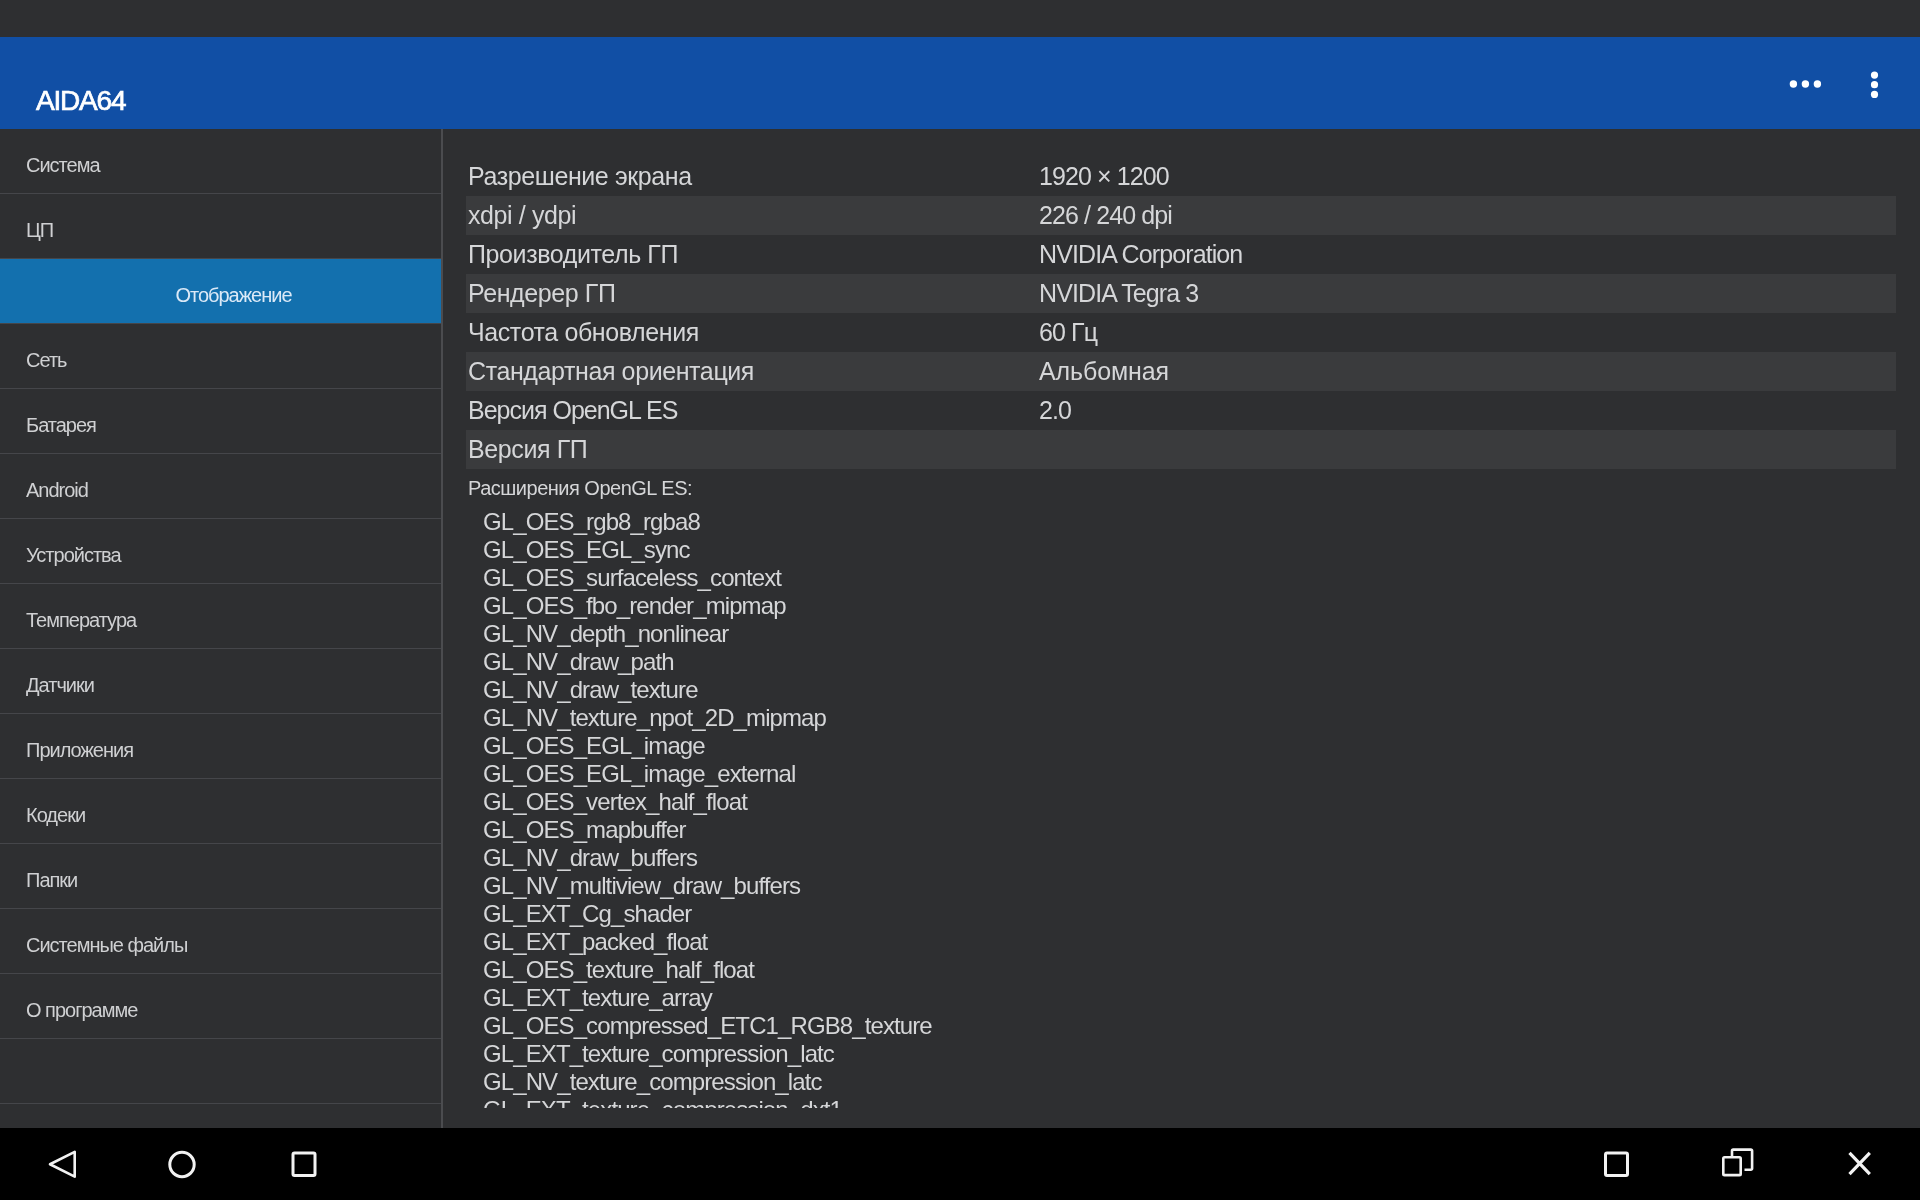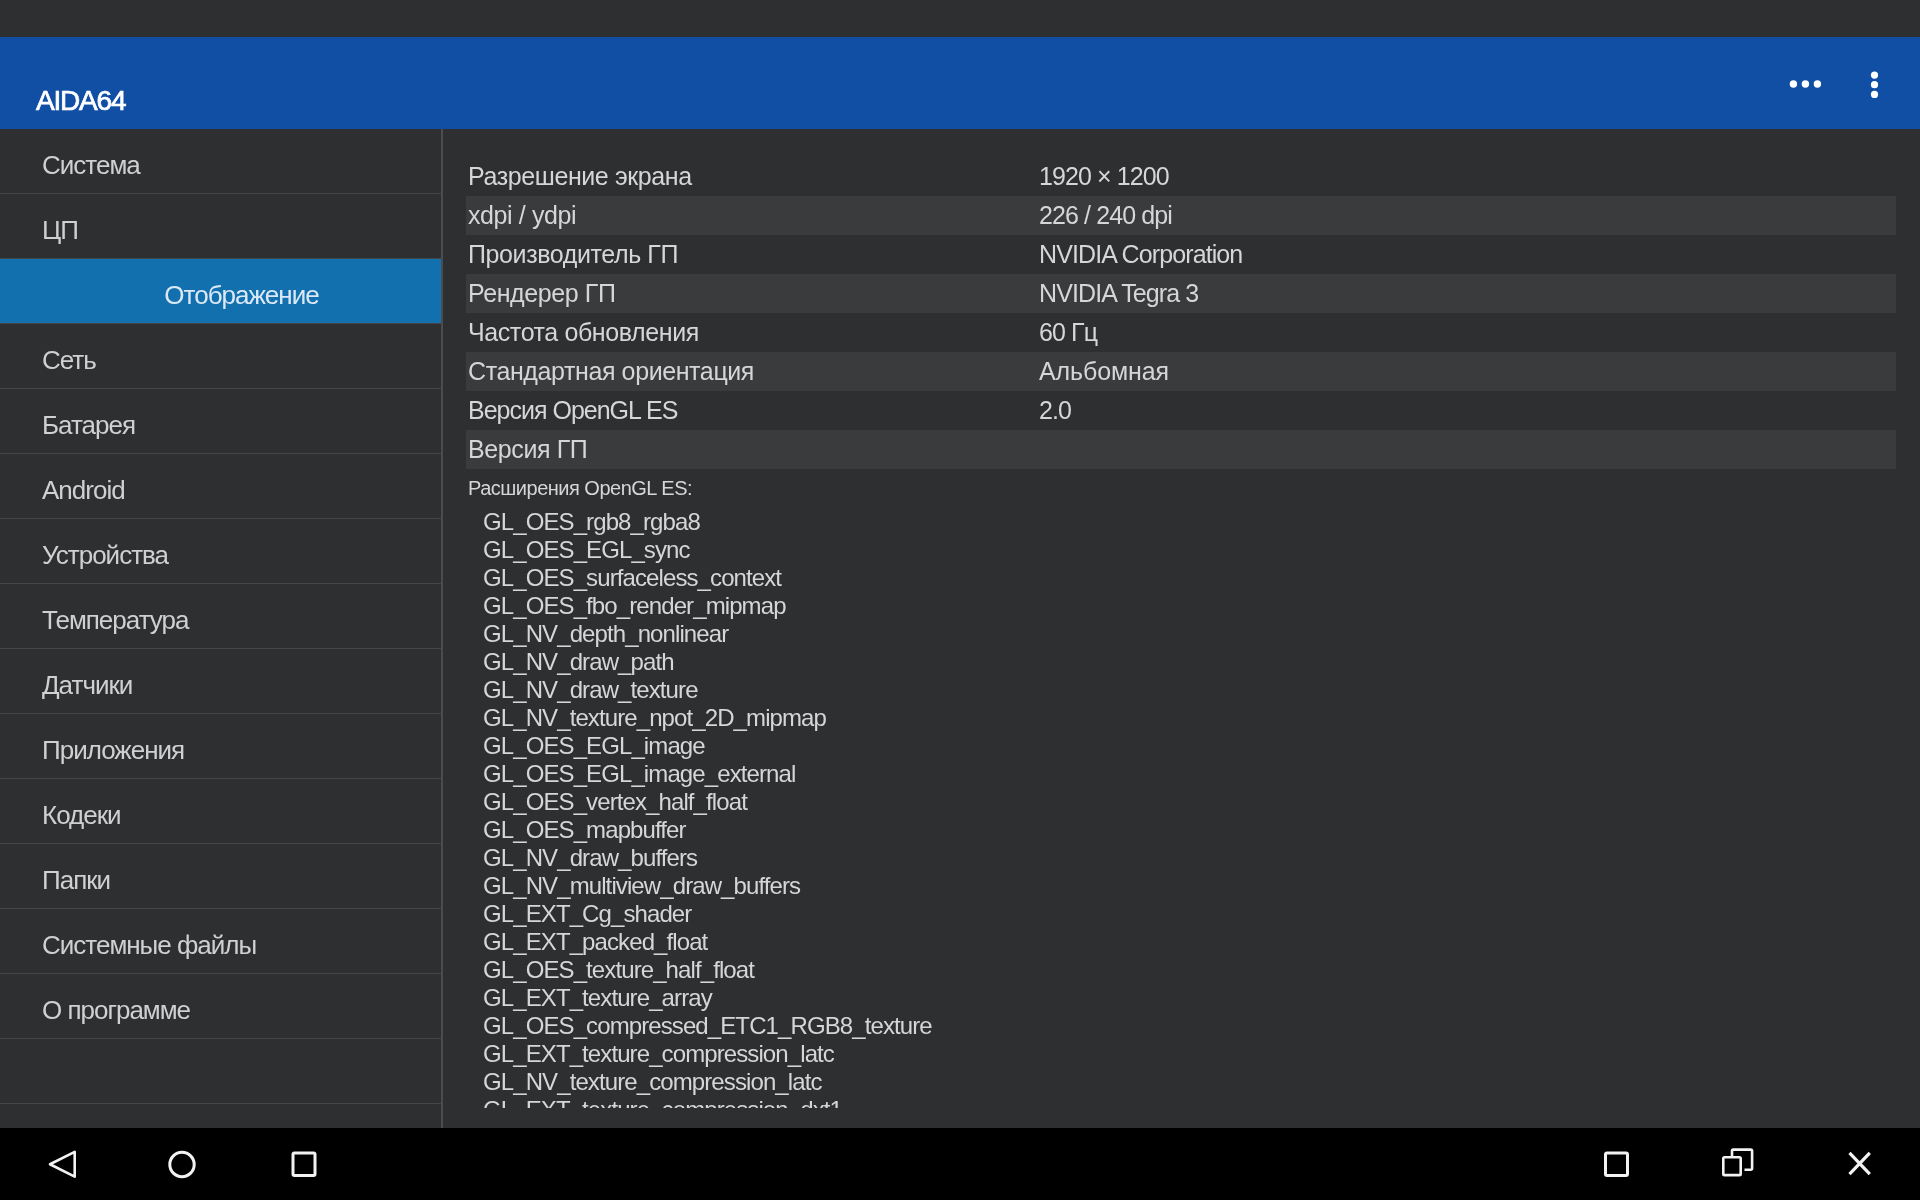"Система" .sitem { font-size: 26px -> 20px; padding-left: 42px -> 26px }
